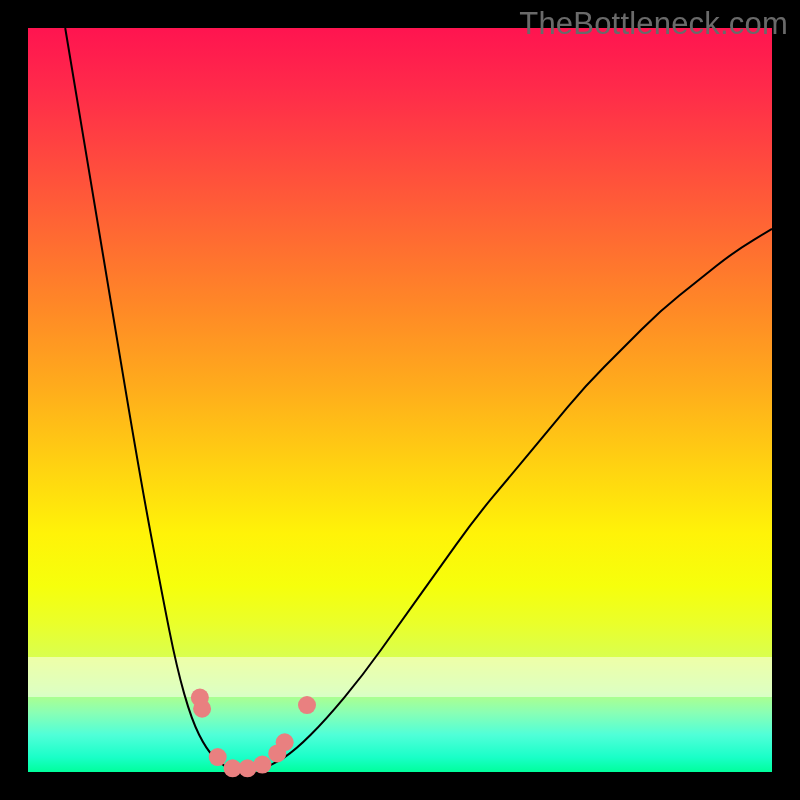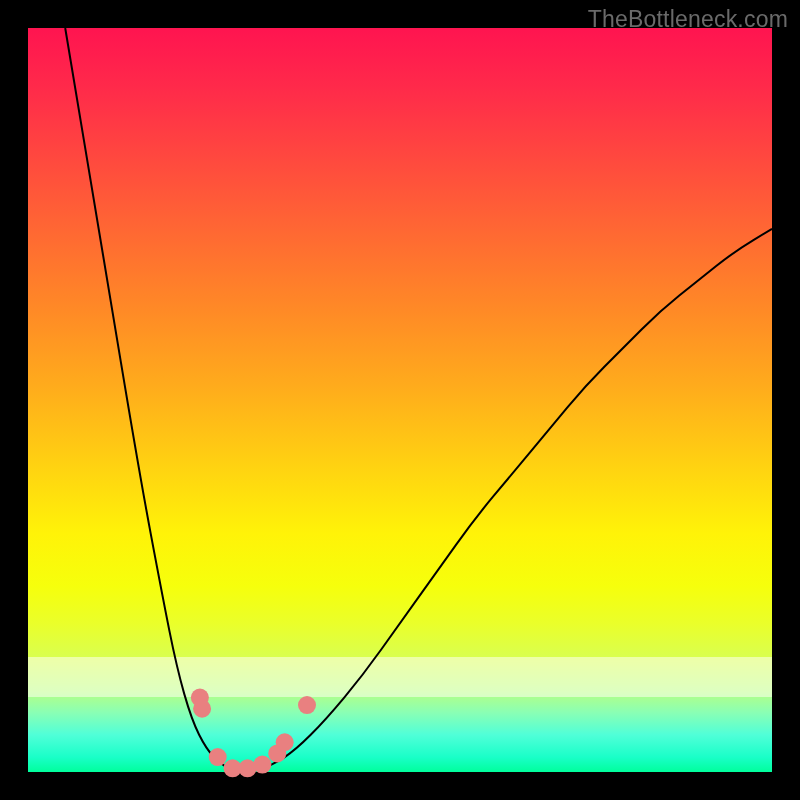"TheBottleneck.com" .watermark { font-size: 23px -> 31px }
